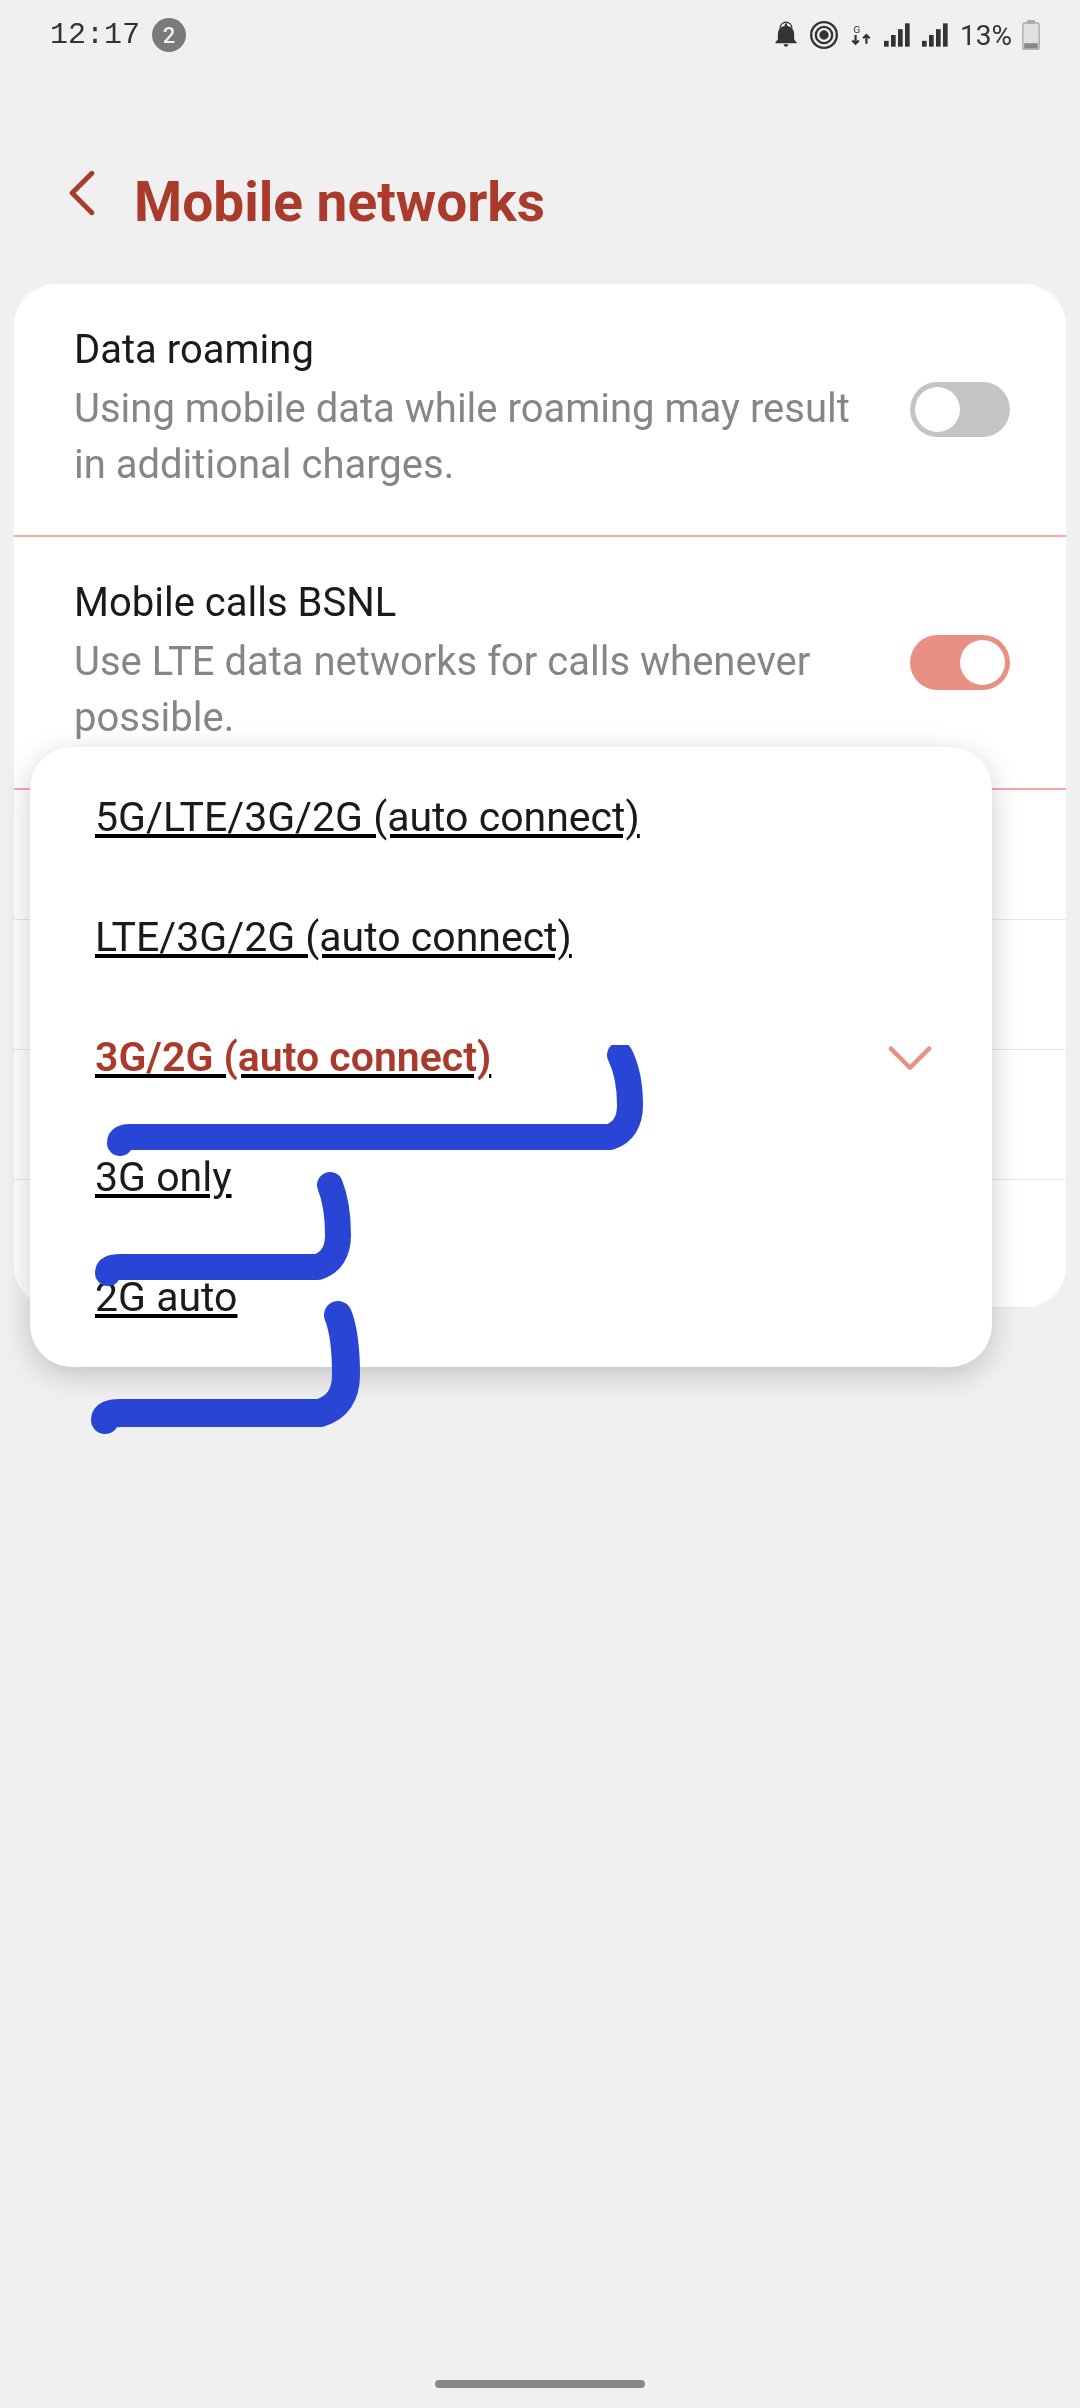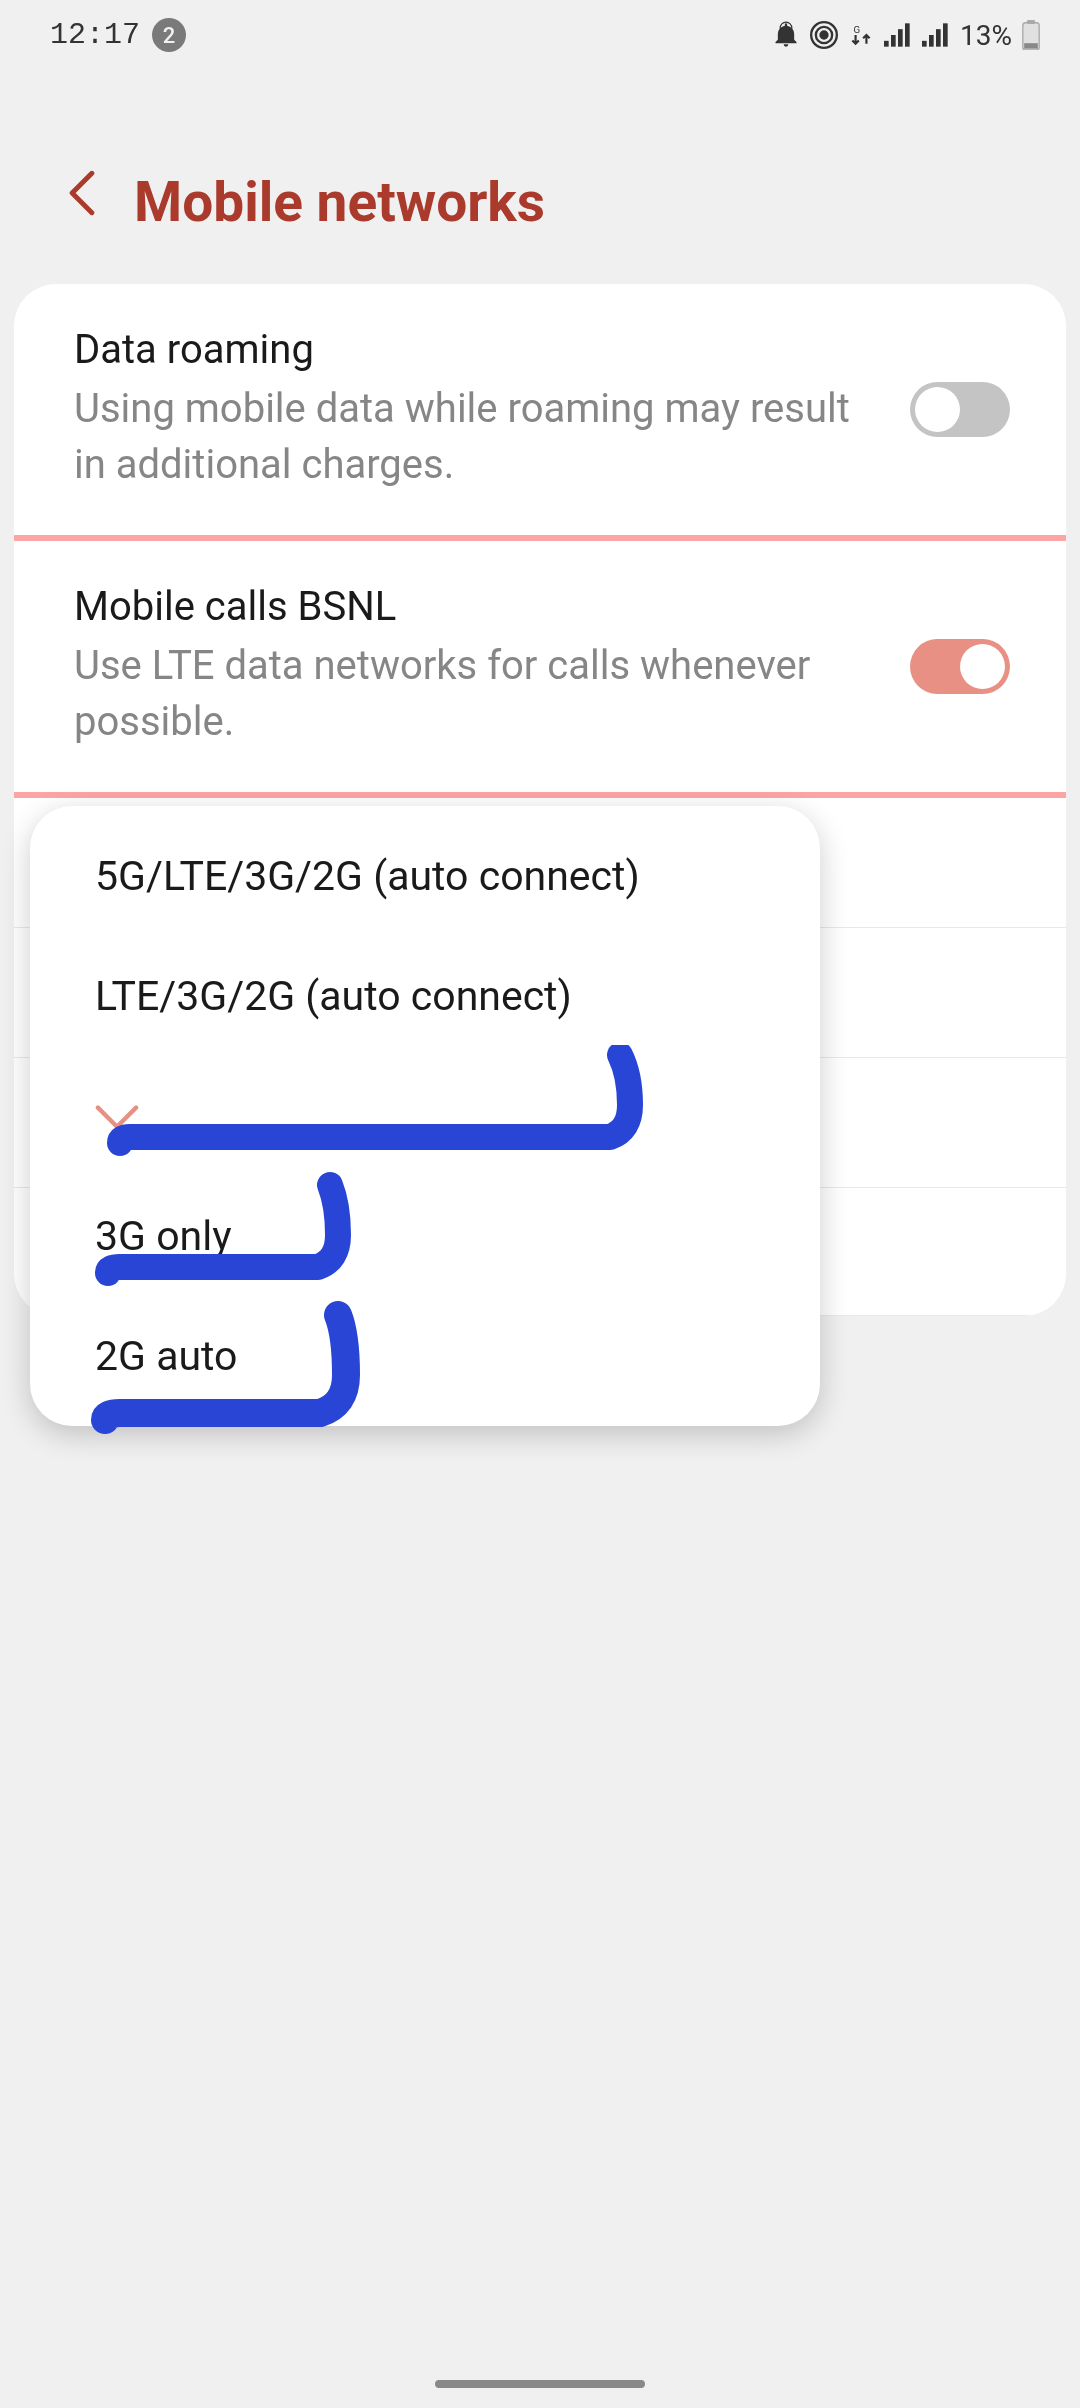"Data roaming" .setting-item { border-bottom: 6px solid #fca5a5 -> 2px solid #fca5a5 }
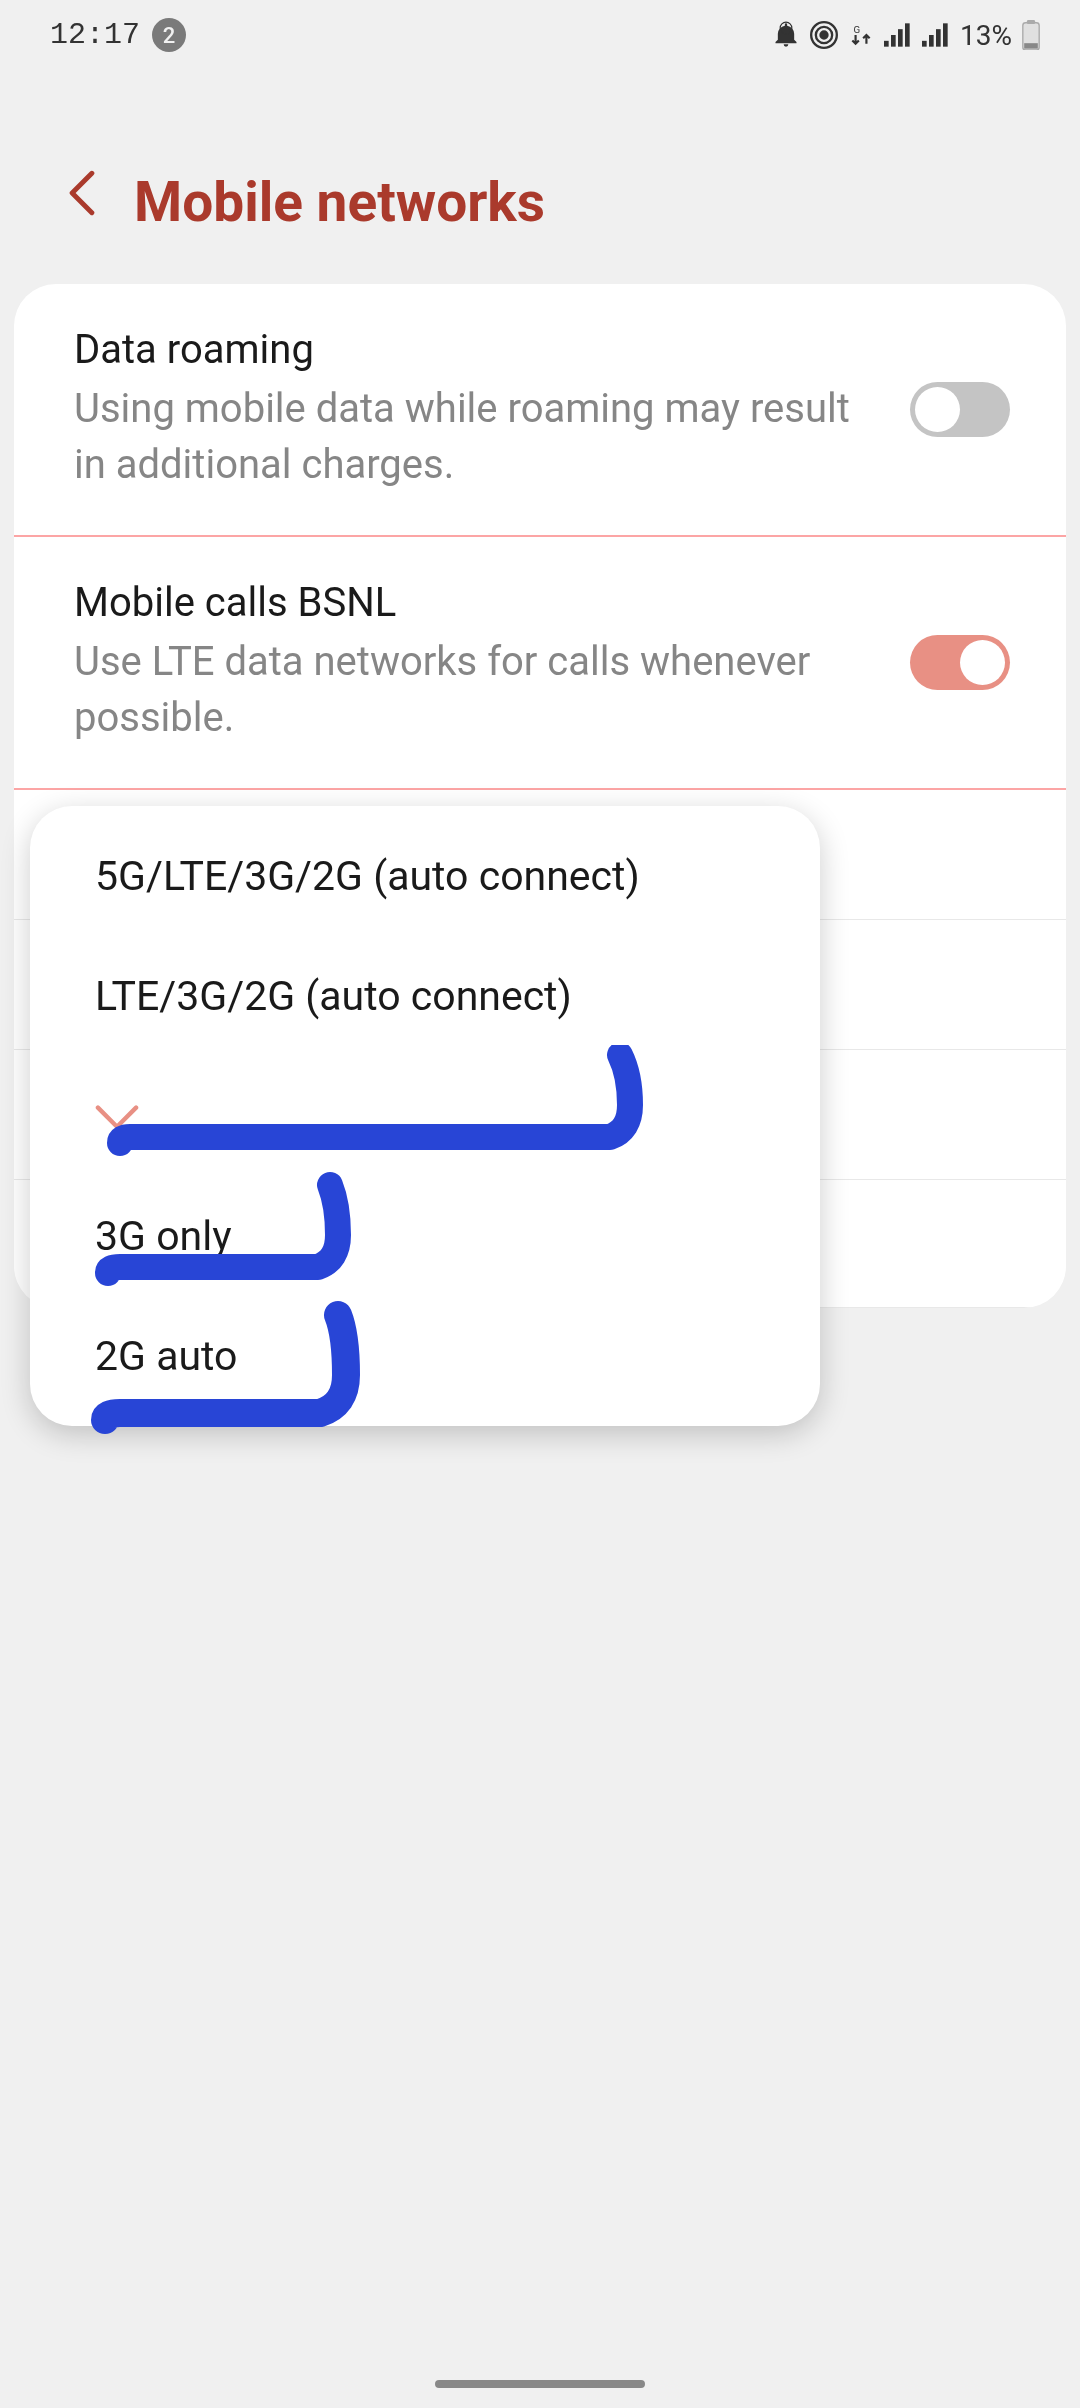"5G/LTE/3G/2G (auto connect)" .popup-overlay { text-decoration: none -> underline; top: 806px -> 747px; width: 790px -> 962px }
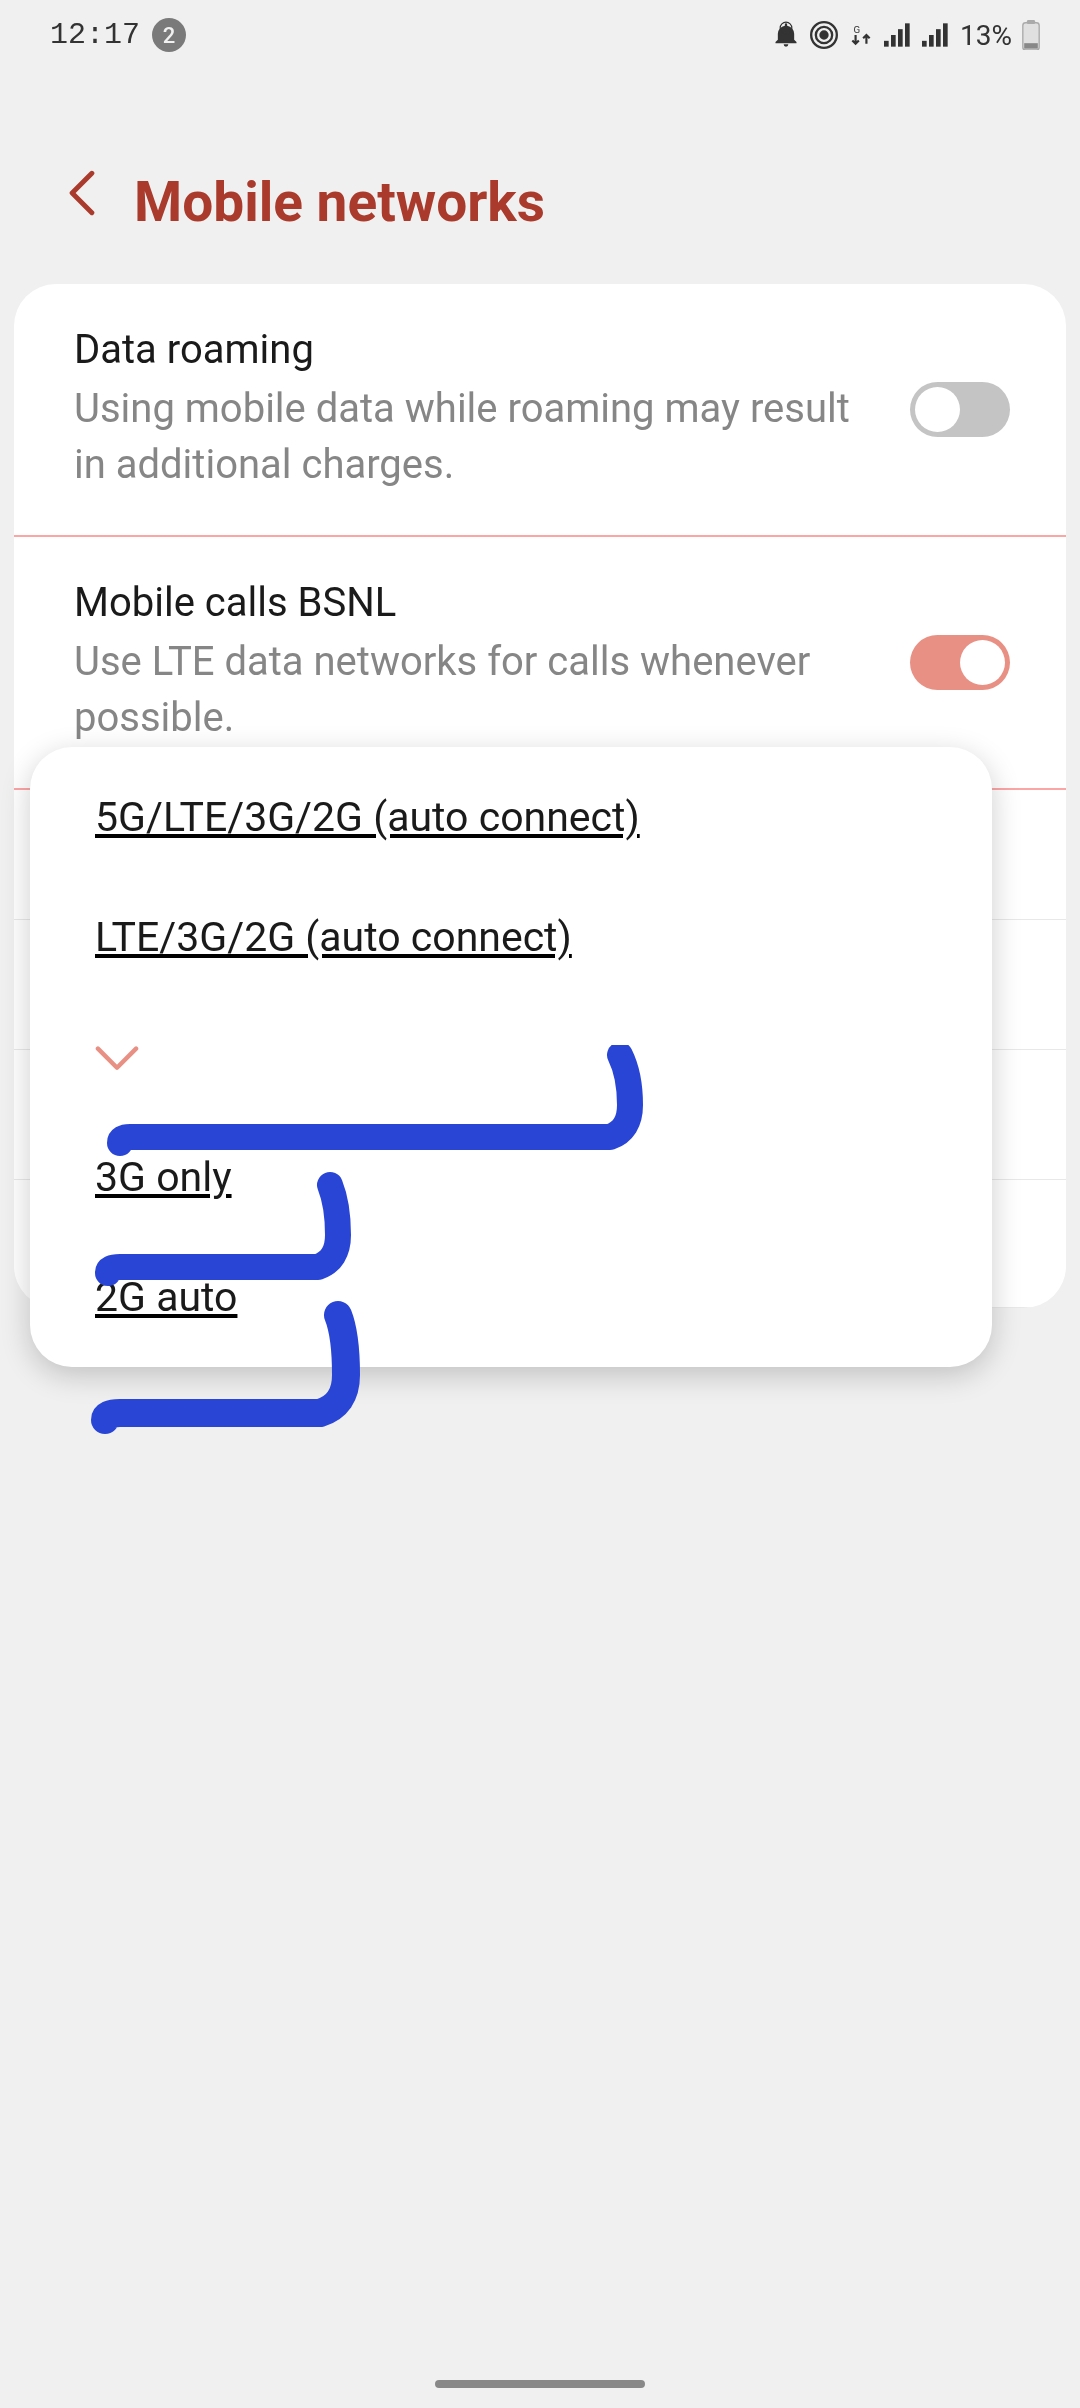"3G/2G (auto connect)" span { html: none -> <span>3G/2G (auto connect)</span> }
